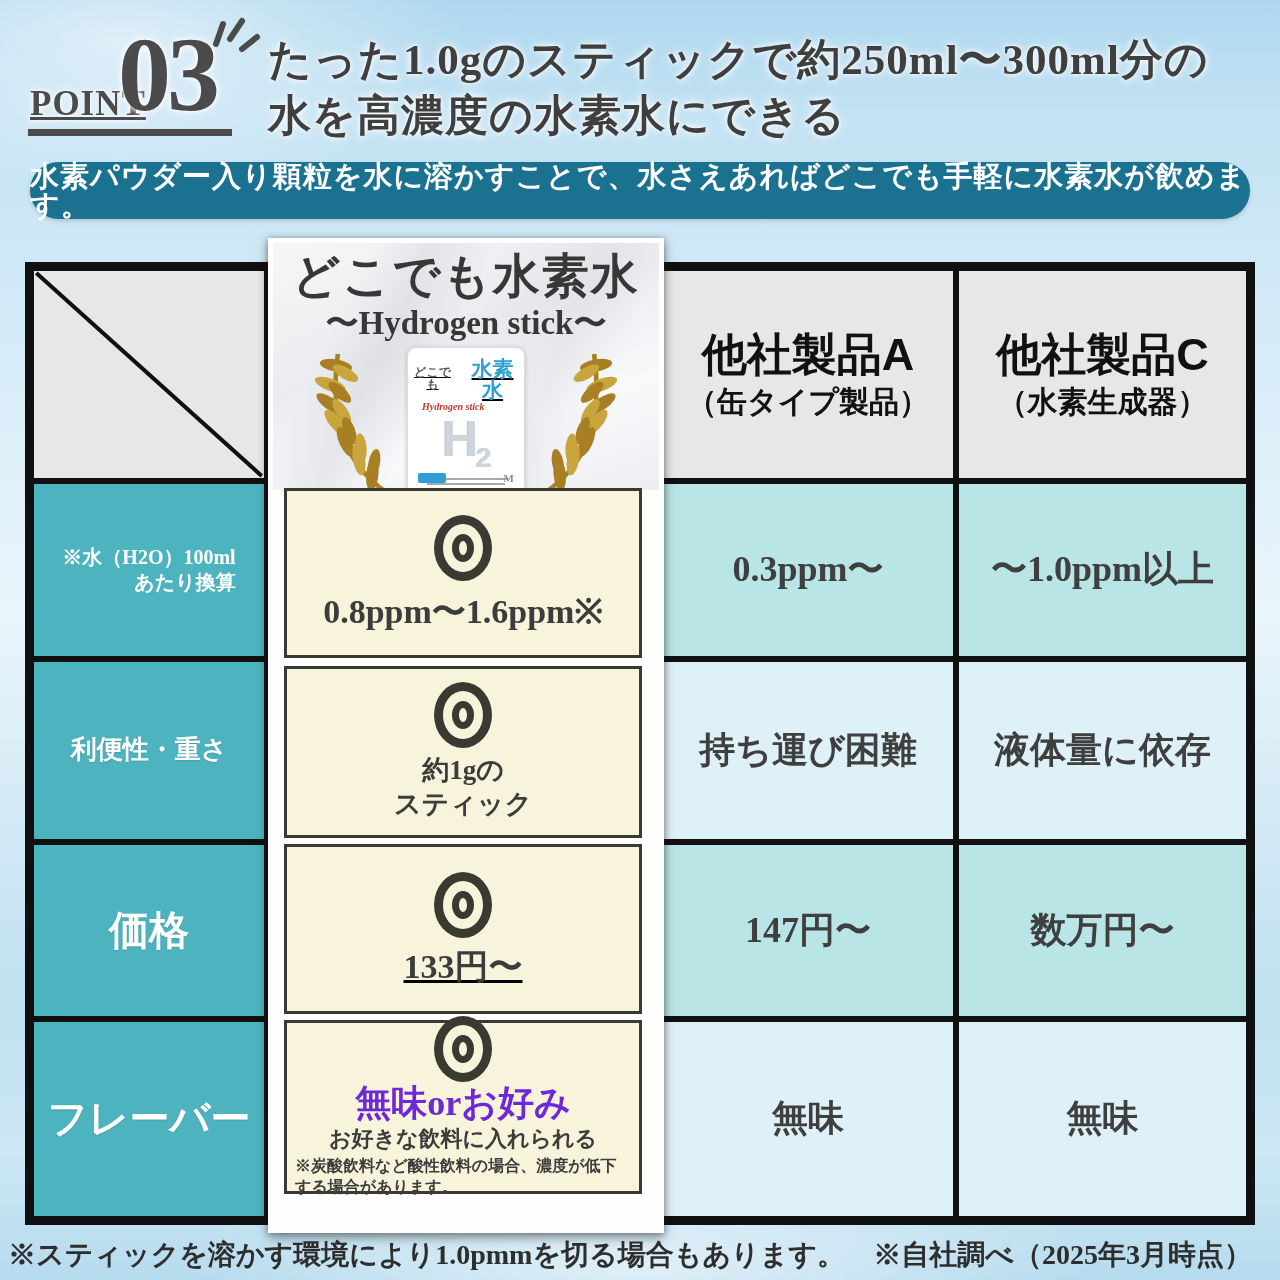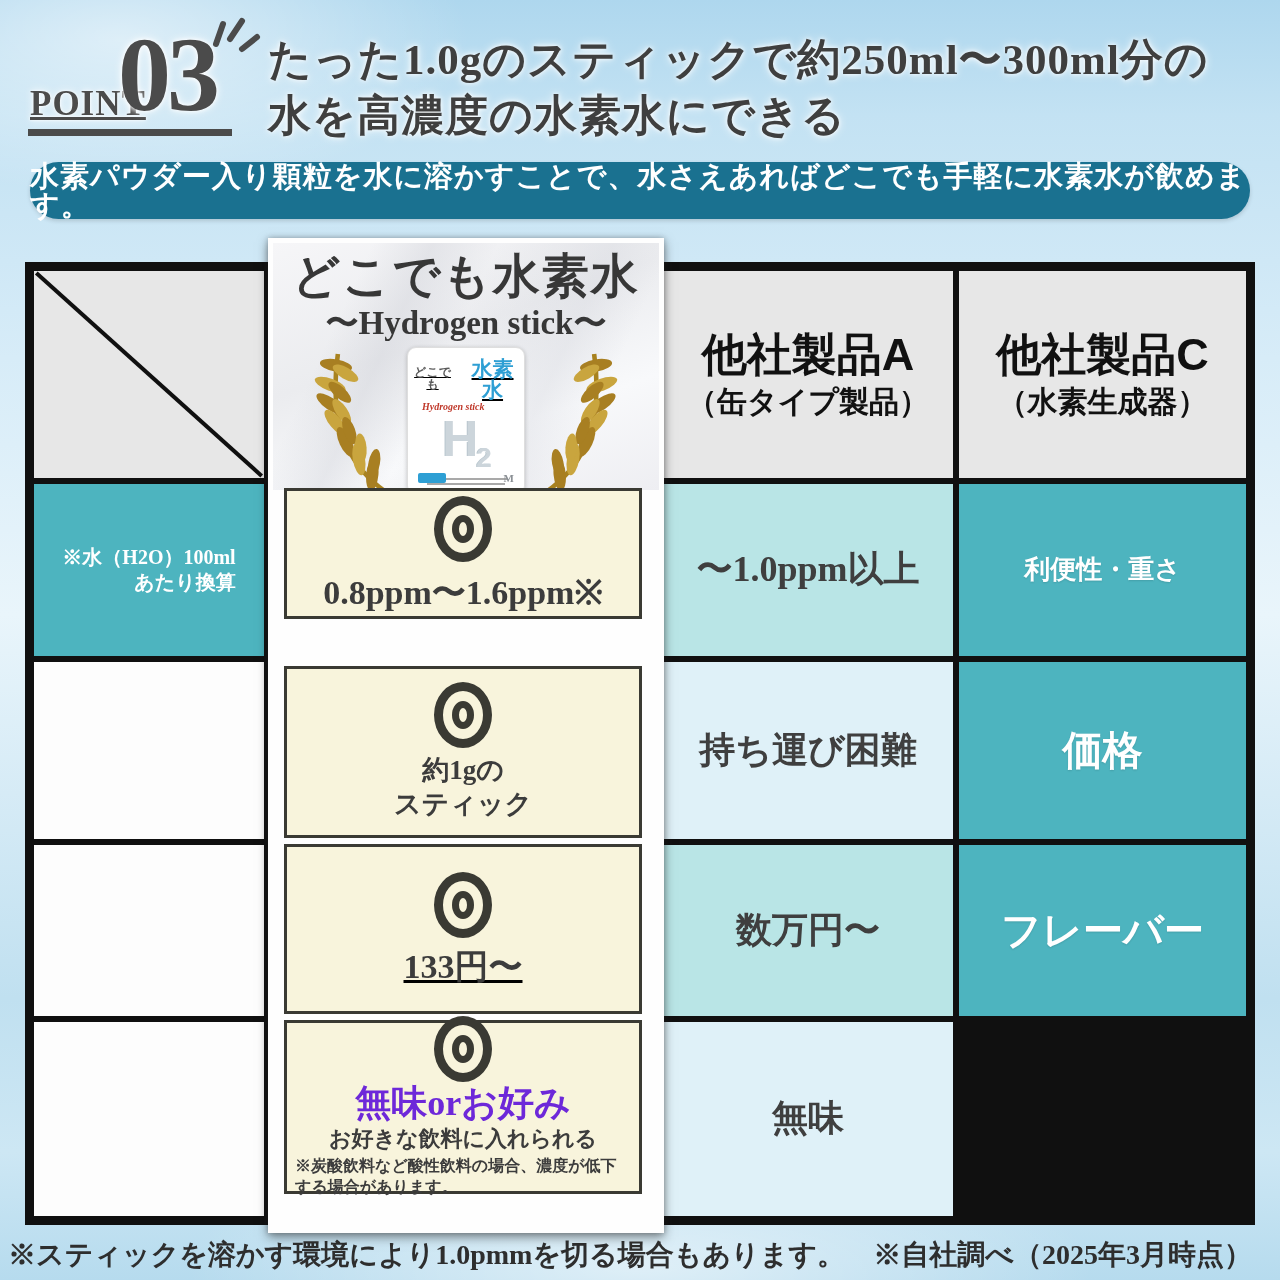"0.3ppm〜" div.cell { html: none -> <div>0.3ppm〜</div> }
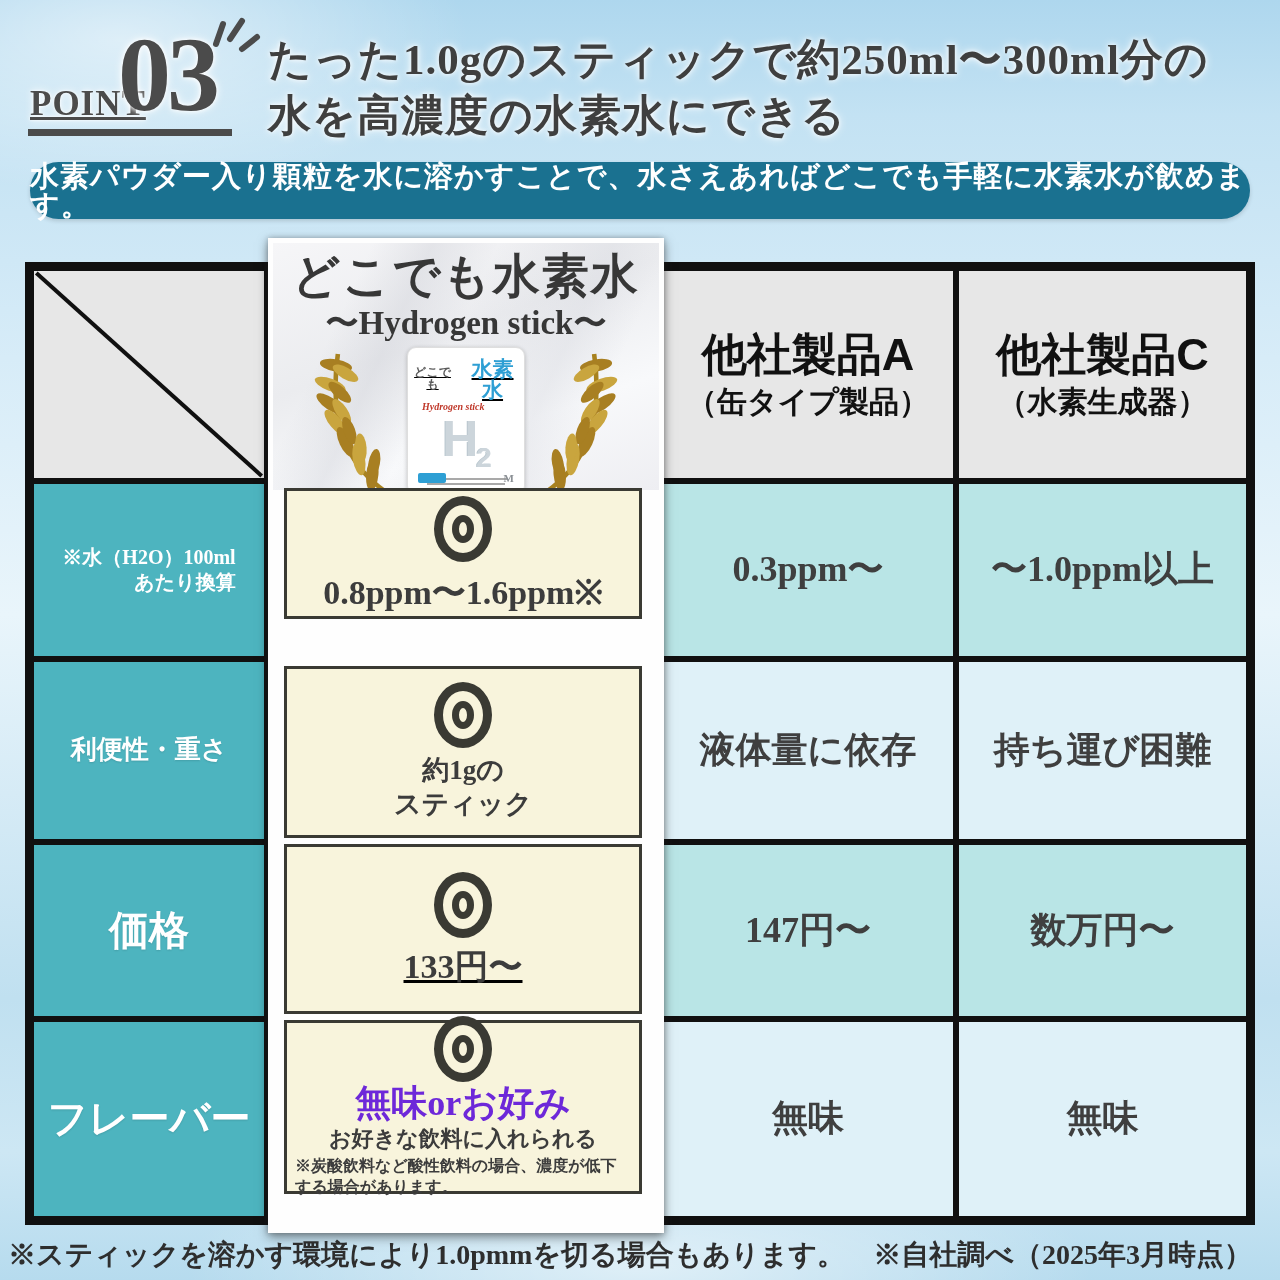"0.8ppm〜1.6ppm※" .cream1 { height: 131px -> 170px }
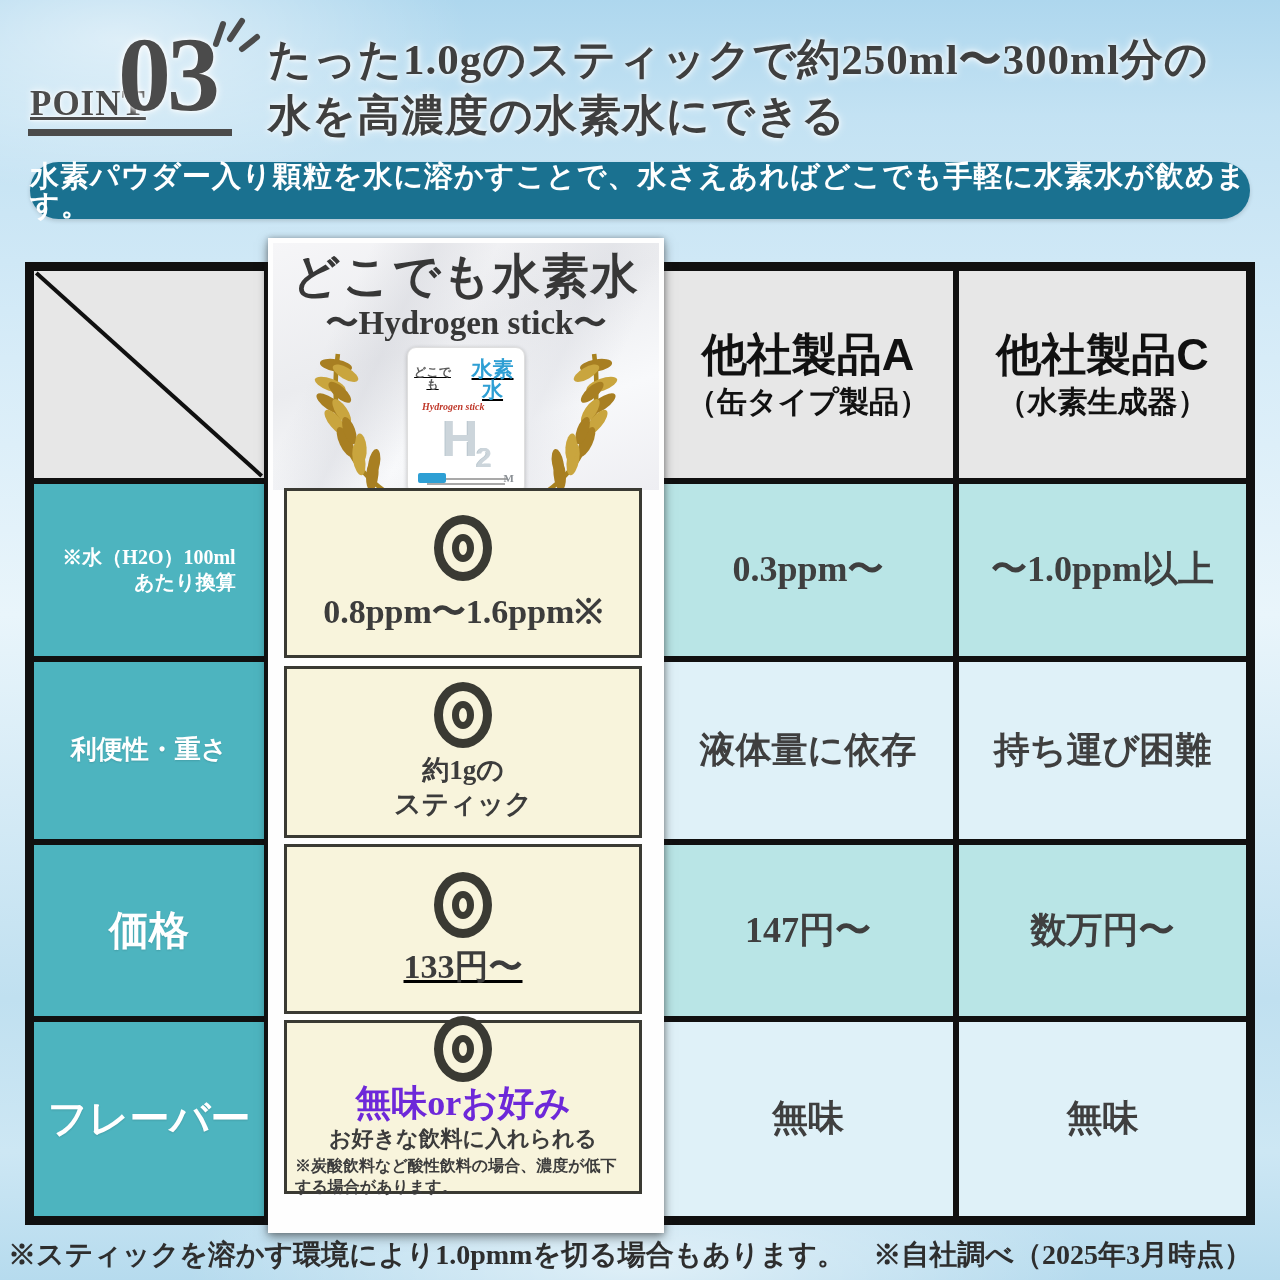"液体量に依存" div.cell { order: before "持ち運び困難" -> after "持ち運び困難" }
